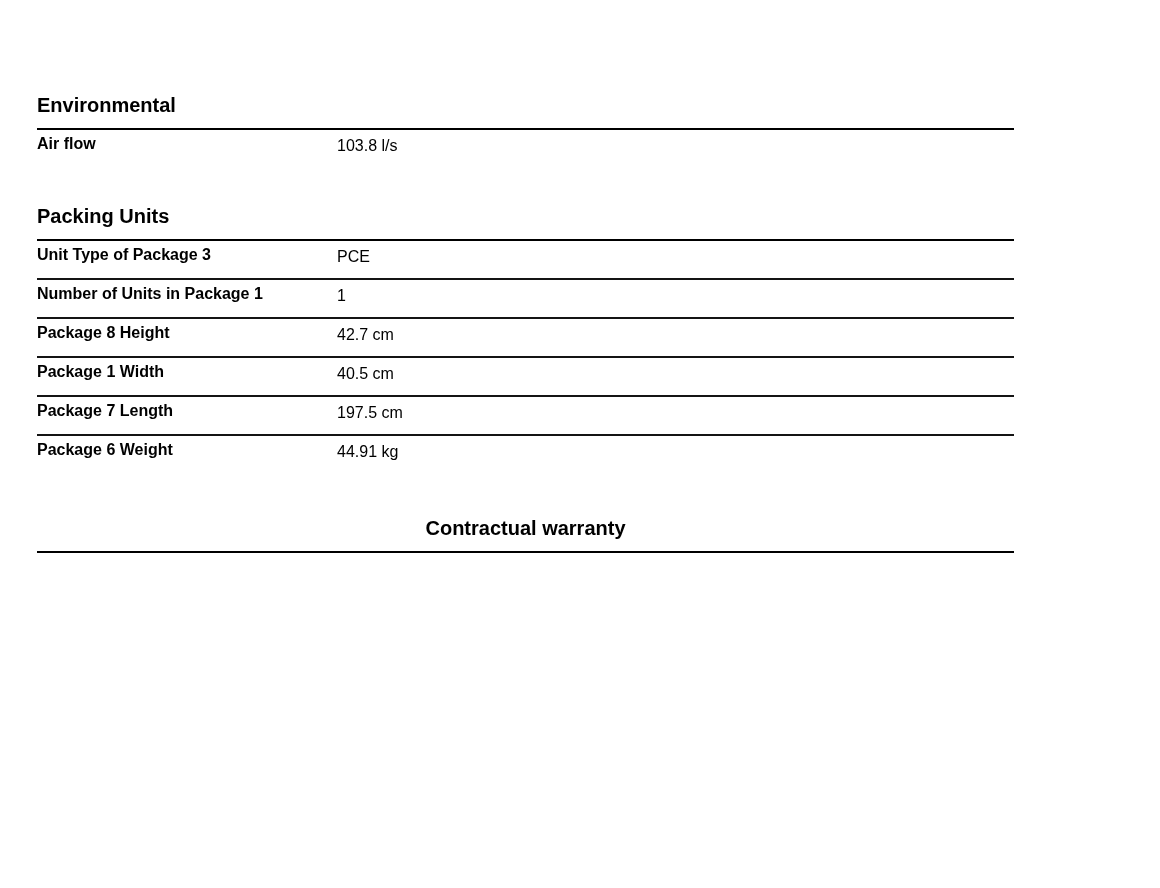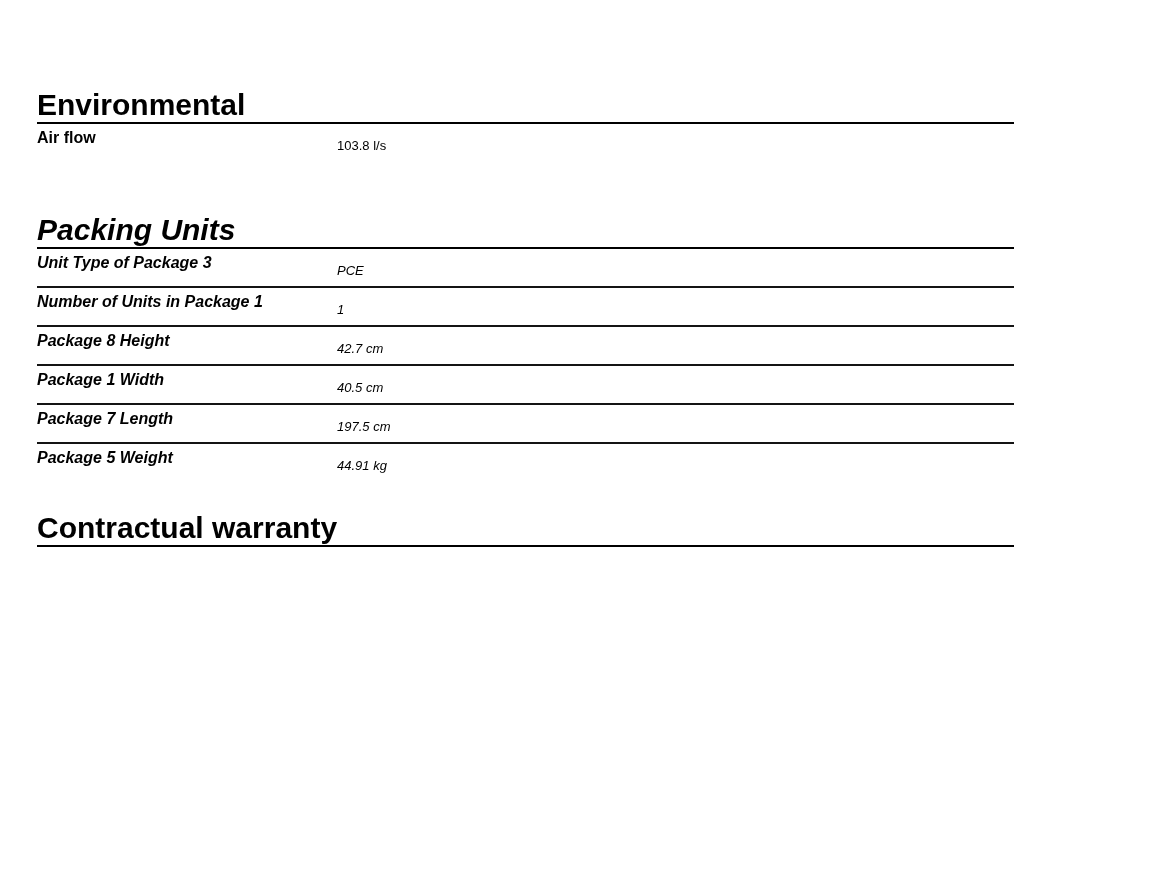"Environmental" .section h1 { font-size: 30px -> 20px; padding-bottom: none -> 6px }
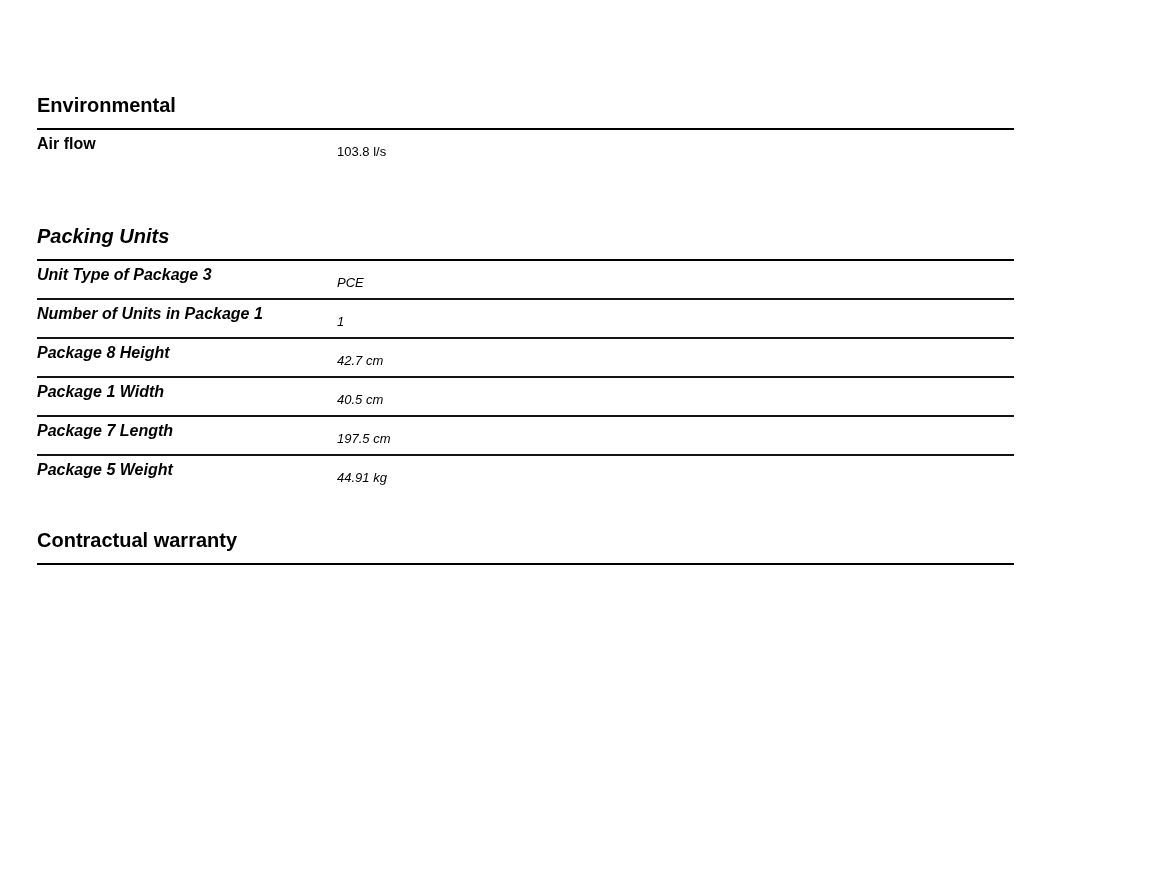"103.8 l/s" .value { font-size: 13px -> 16px; top: 8px -> 2px }
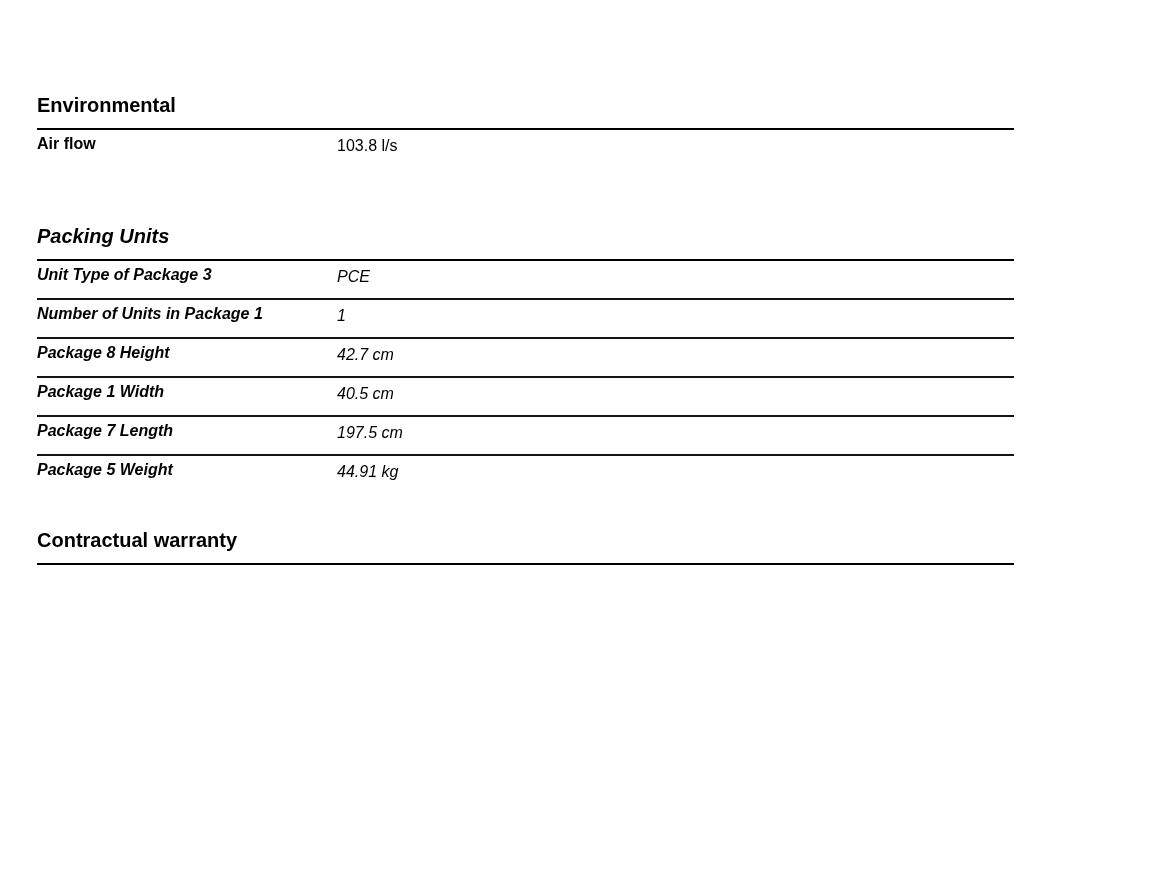"Packing Units" .sec-packing { font-style: italic -> none; margin-top: 52px -> 32px }
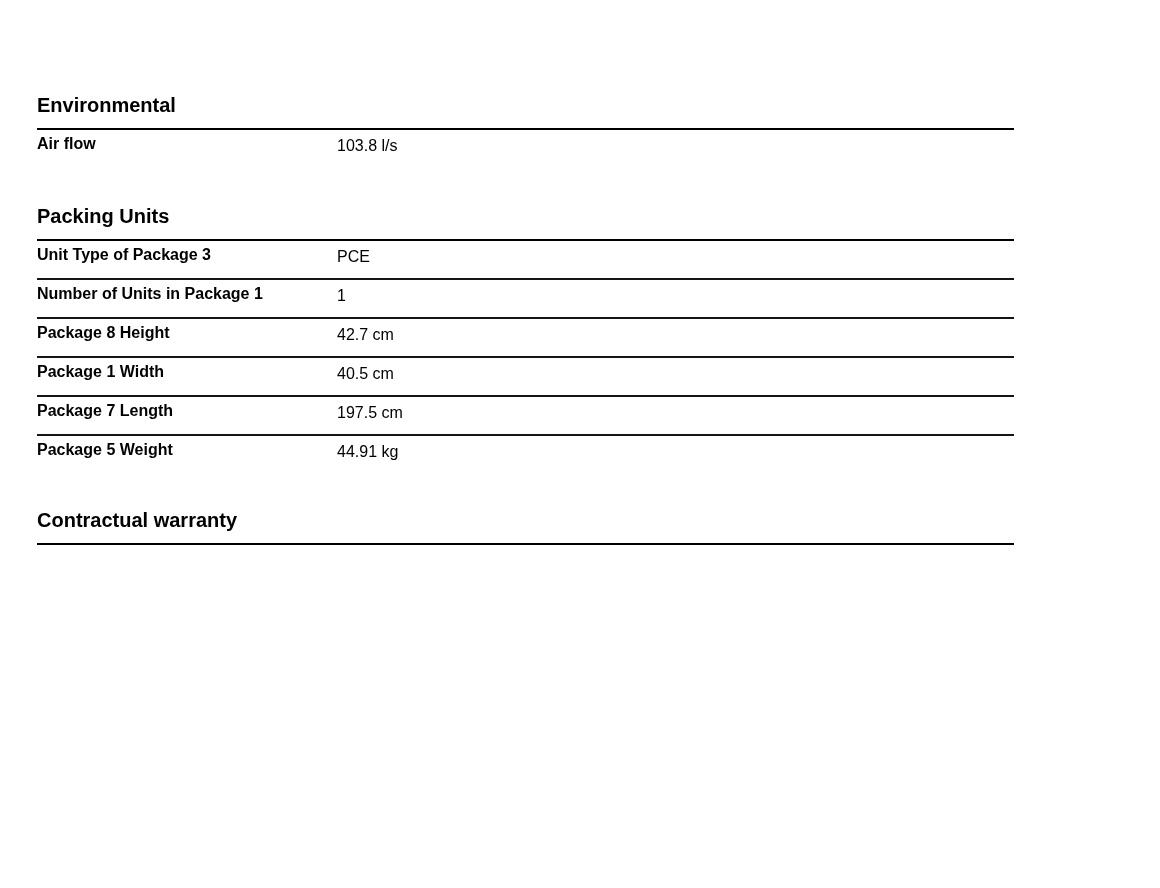"Package 5 Weight" div.label { text: 5 -> 6 }
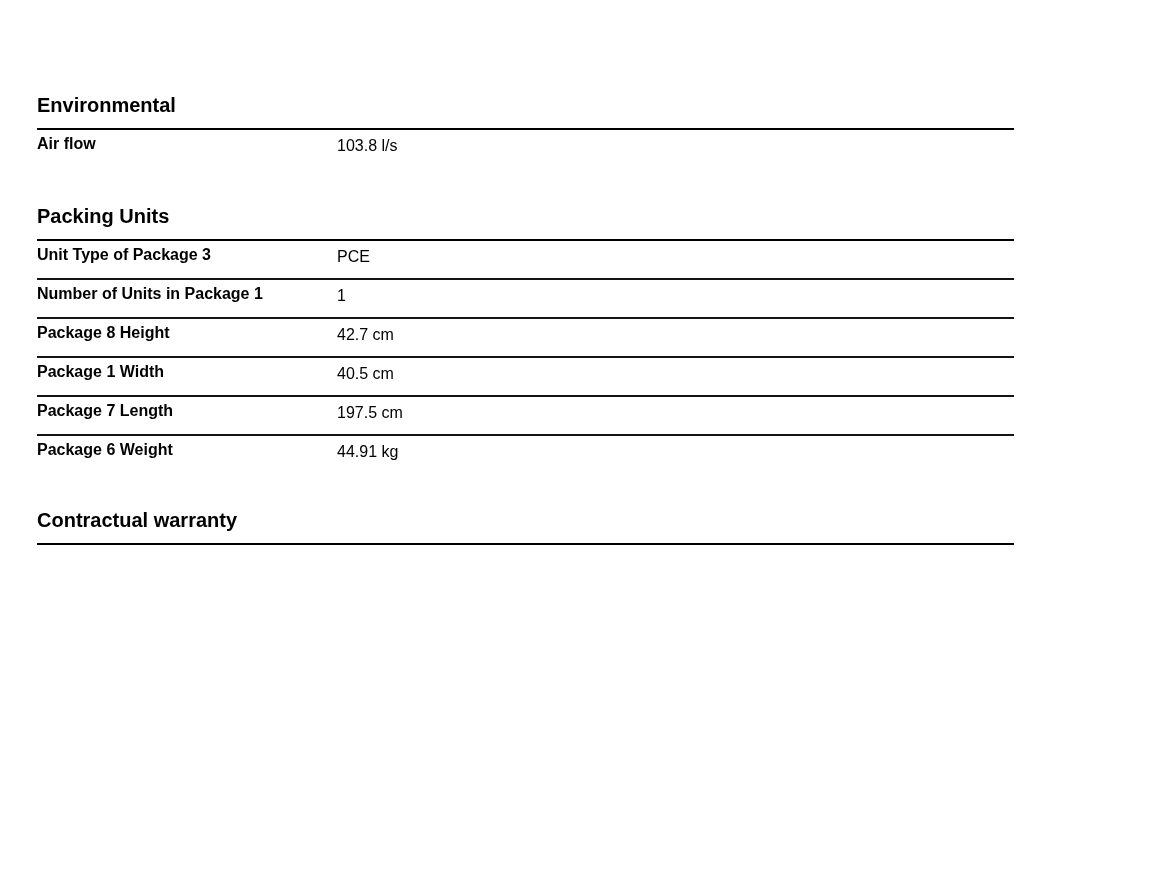"Contractual warranty" .sec-warranty { margin-top: 30px -> 38px; text-align: none -> center }
